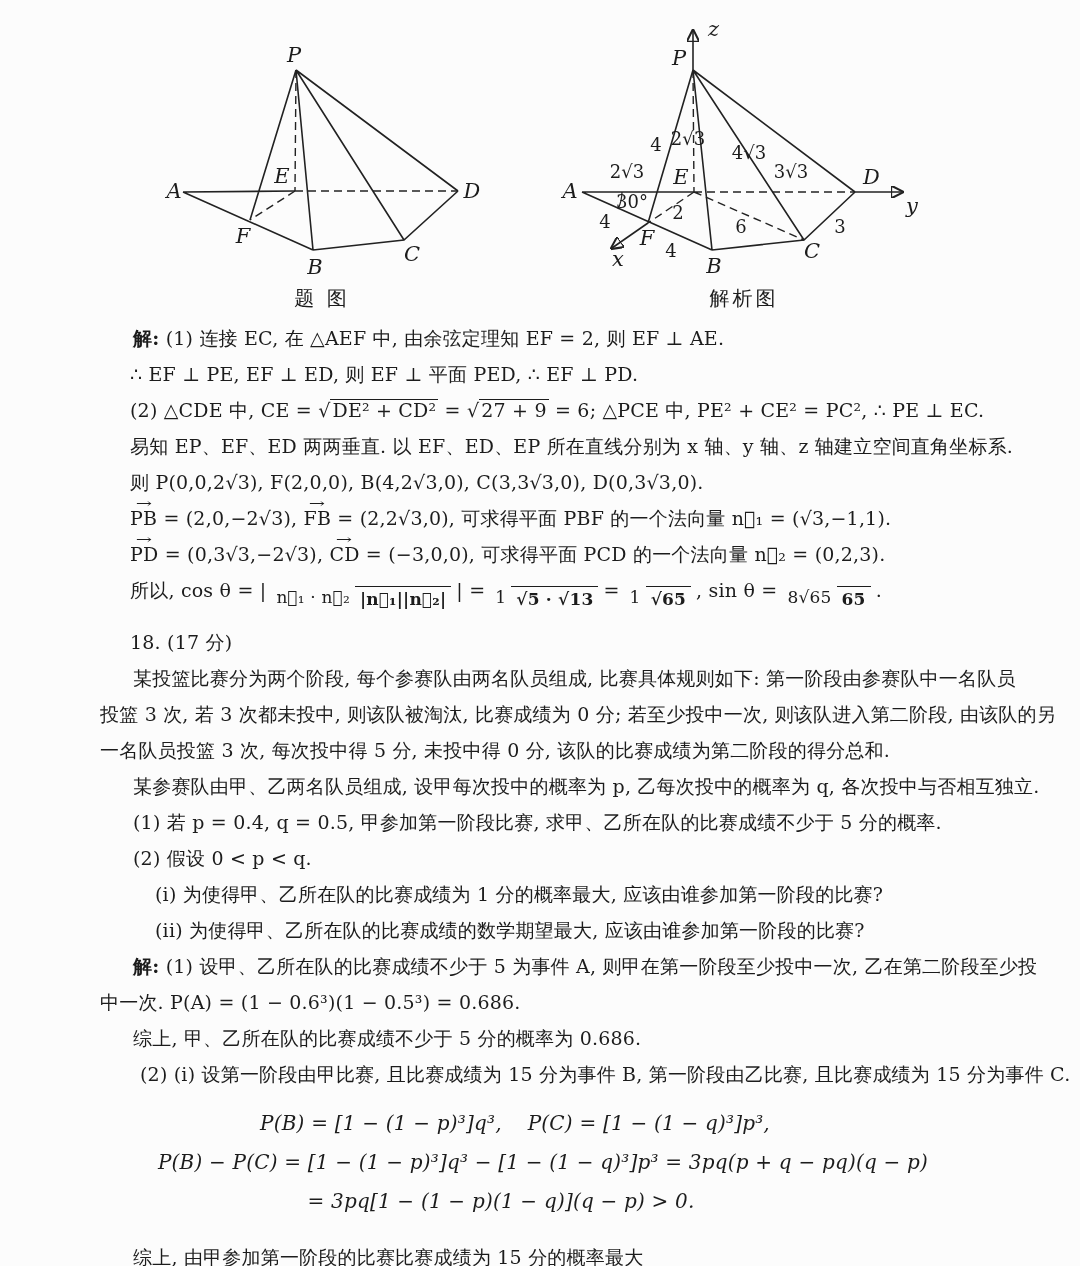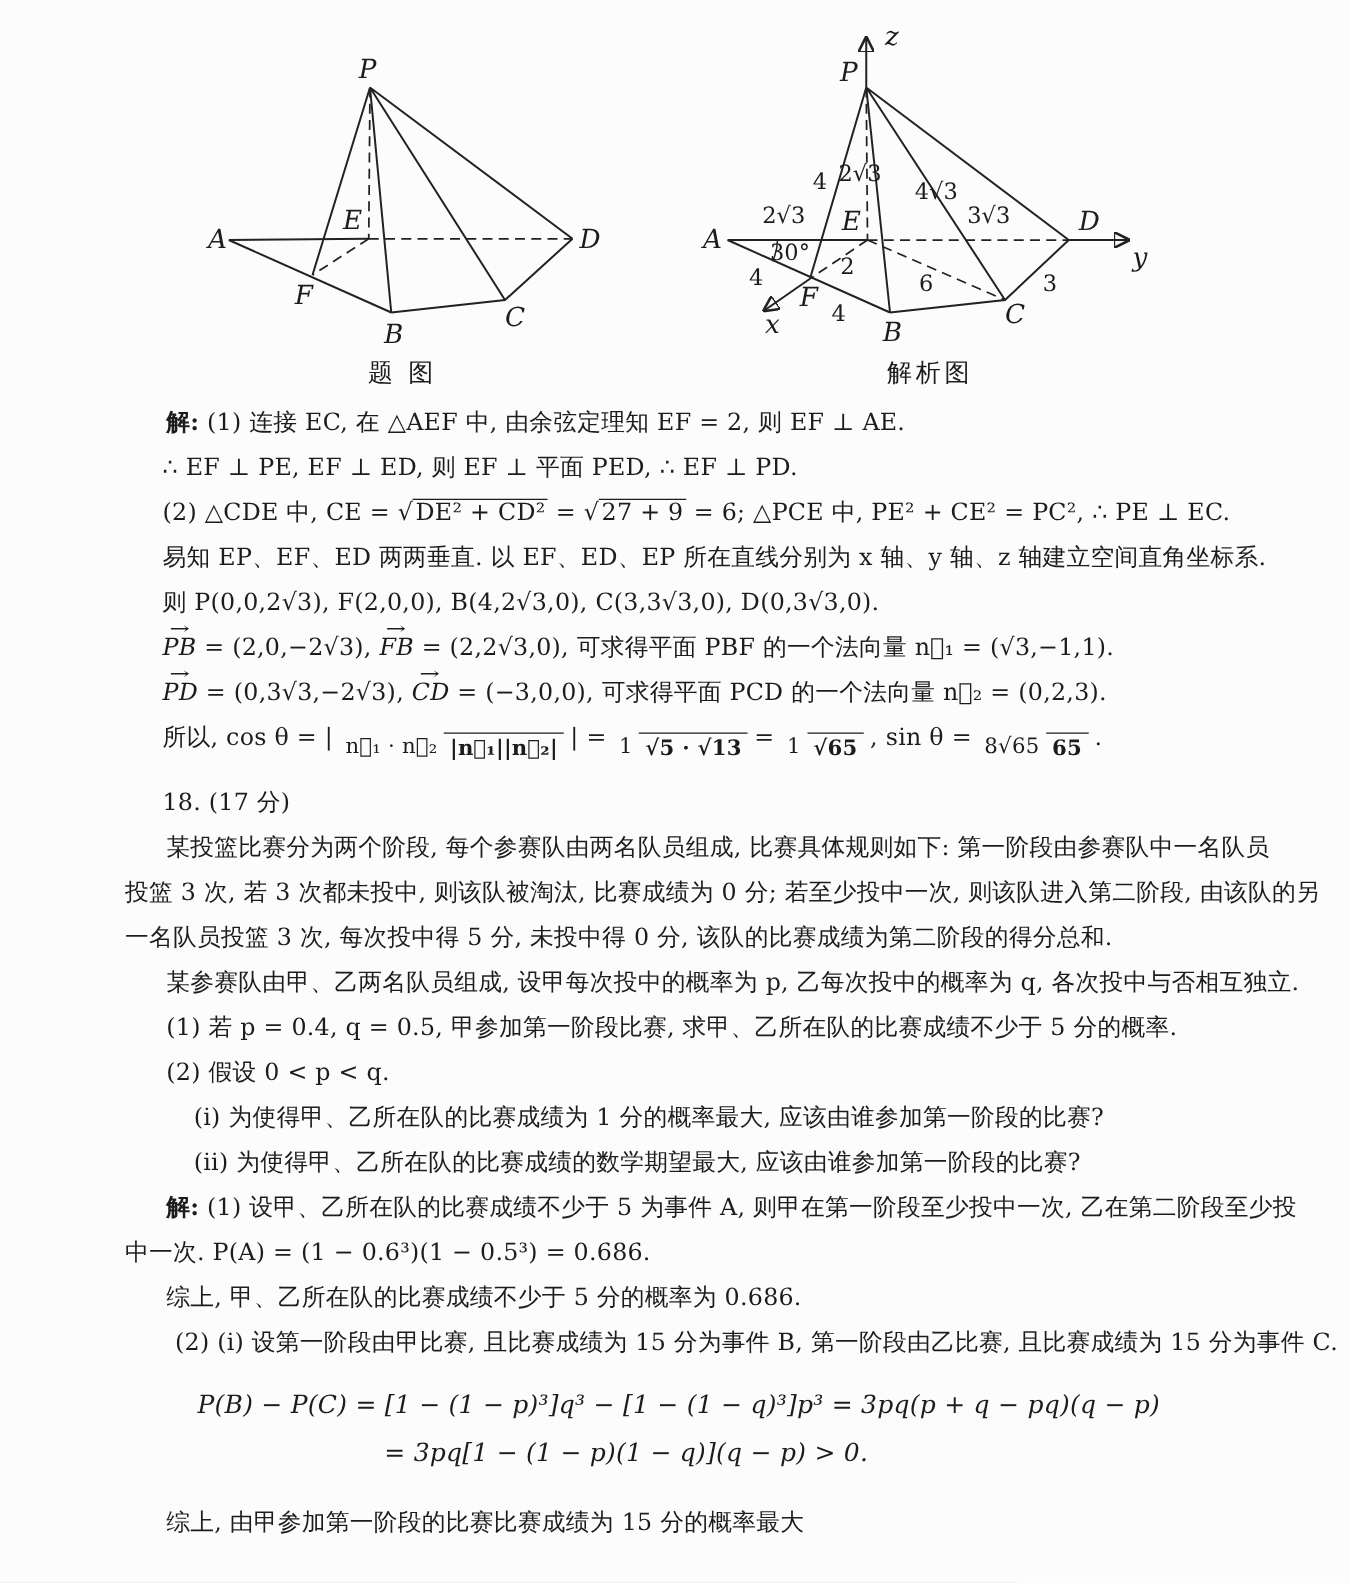"PB" .vec { font-style: italic -> none }
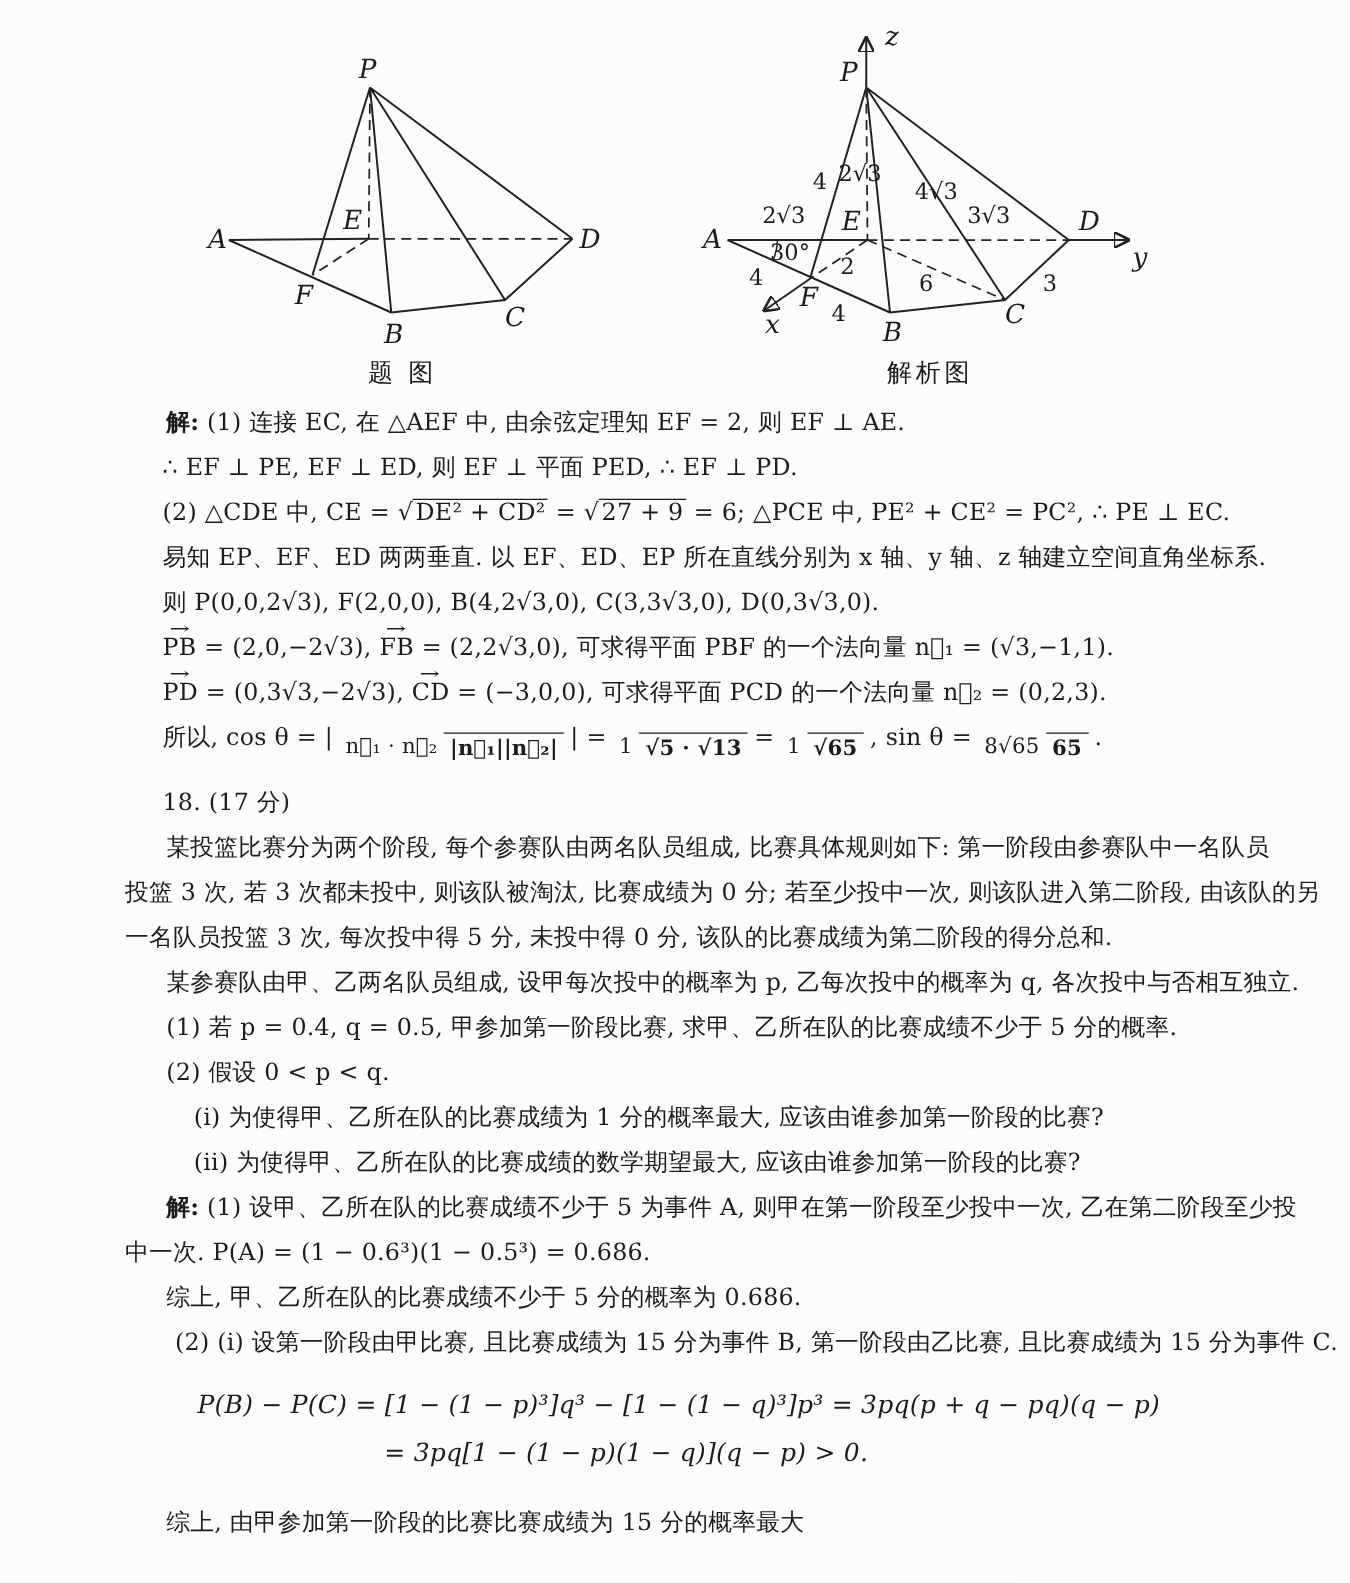"P(B) = [1 − (1" div.eq { html: none -> <div> <span>P(B) = [1 − (1 − p)³]q³,</span><span></span><span>P(C) = [1 − (1 − q)³]p³,</span> </div> }
